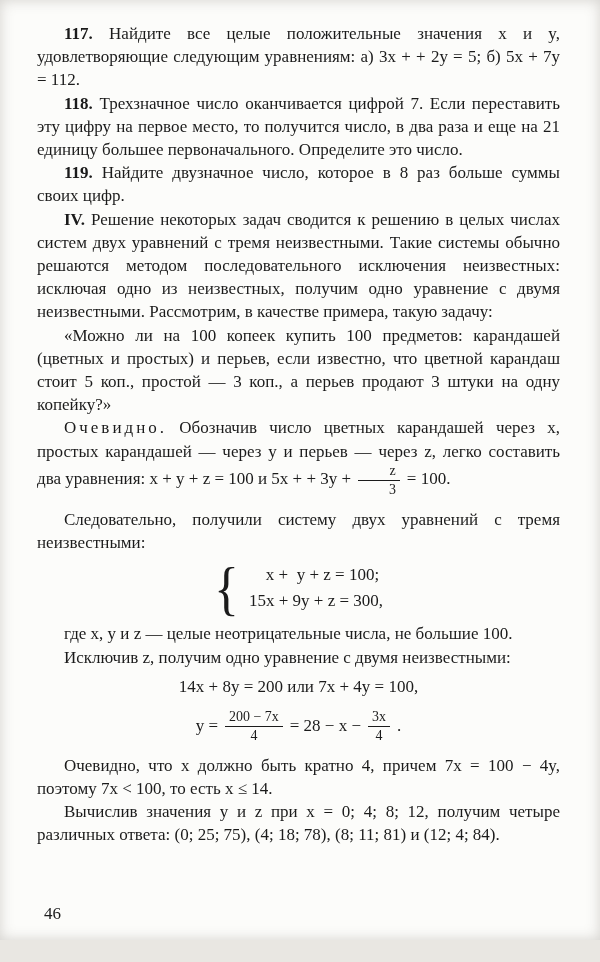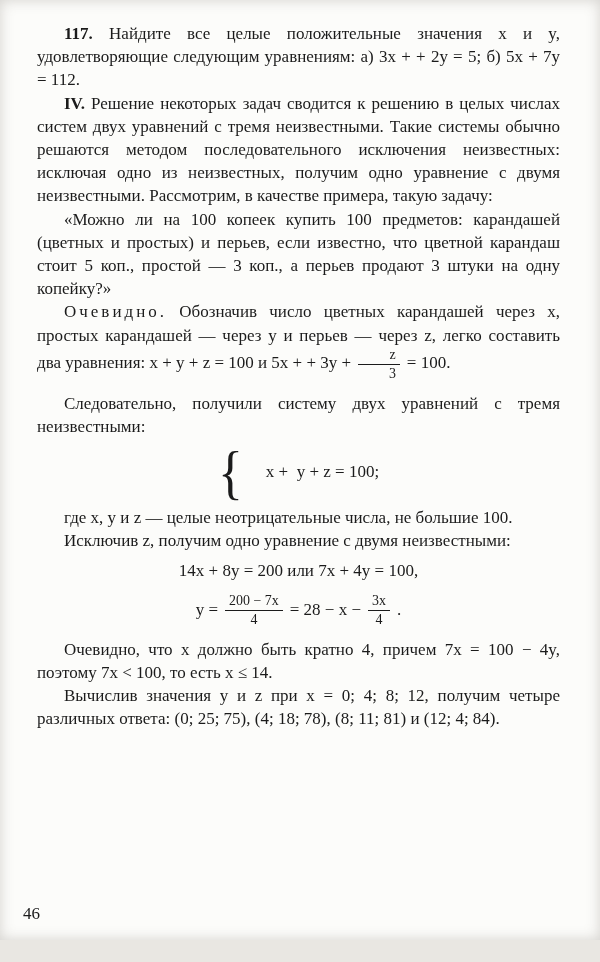"118. Трехзначное число оканчивается" p.para { html: none -> <p> <span>118.</span> <span>Трехзначное число оканчивается цифрой 7. Если переставить эту цифру на первое место, то получится число, в два раза и еще на 21 единицу большее первоначального. Определите это число.</span> </p> }
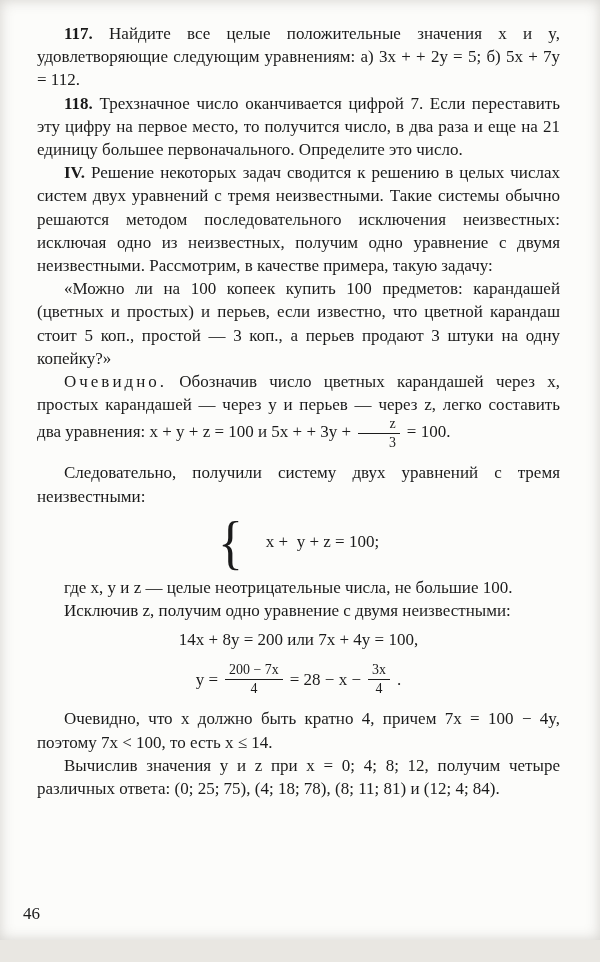"119. Найдите двузначное число, которое" p.para { html: none -> <p> <span>119.</span> <span>Найдите двузначное число, которое в 8 раз больше суммы своих цифр.</span> </p> }
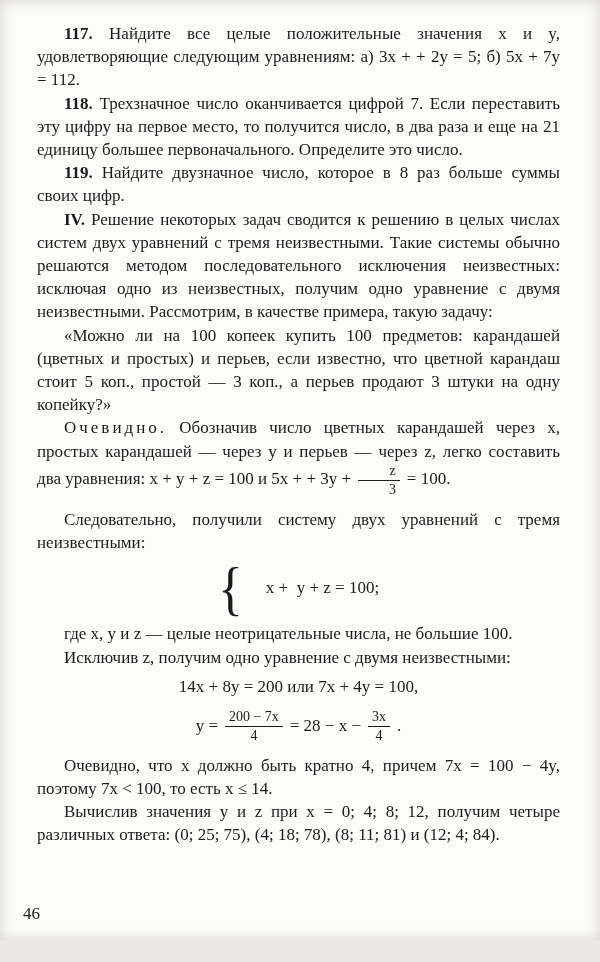"15x + 9y + z" span.sys-line { html: none -> <span>15x + 9y + z = 300,</span> }
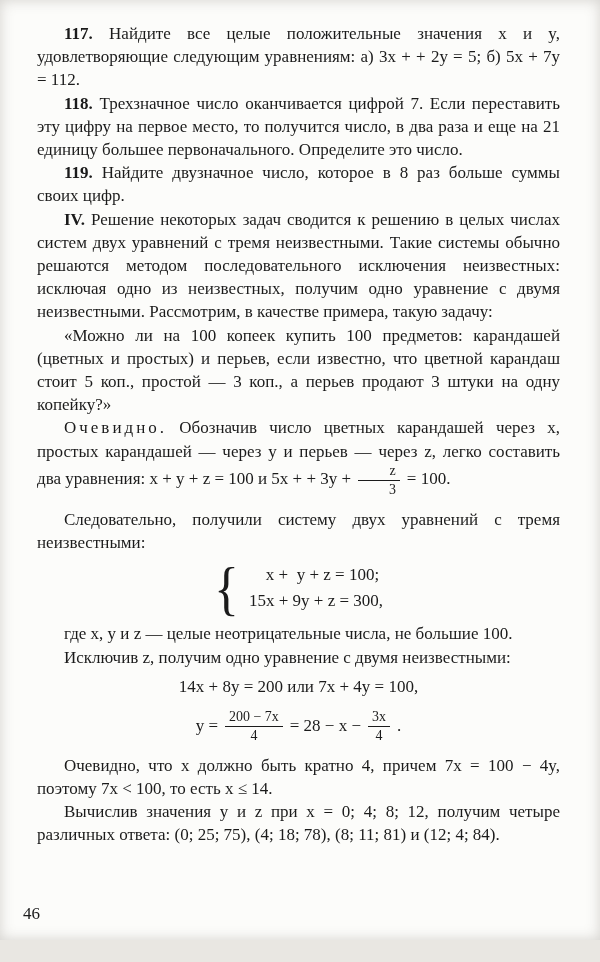"46" .page-number { left: 23px -> 44px }
